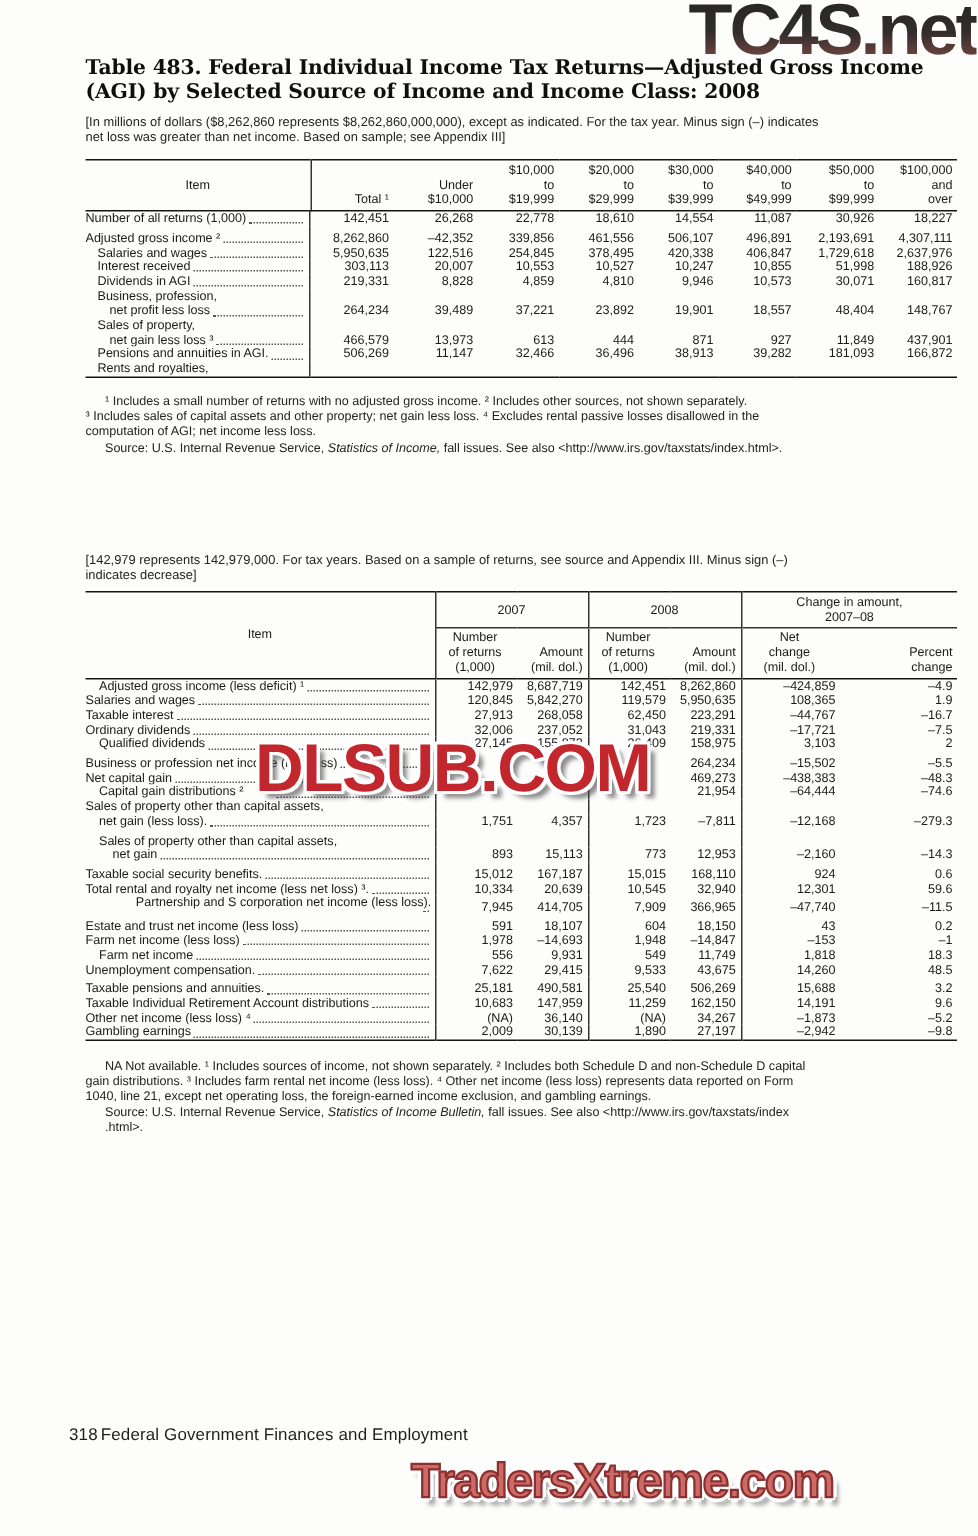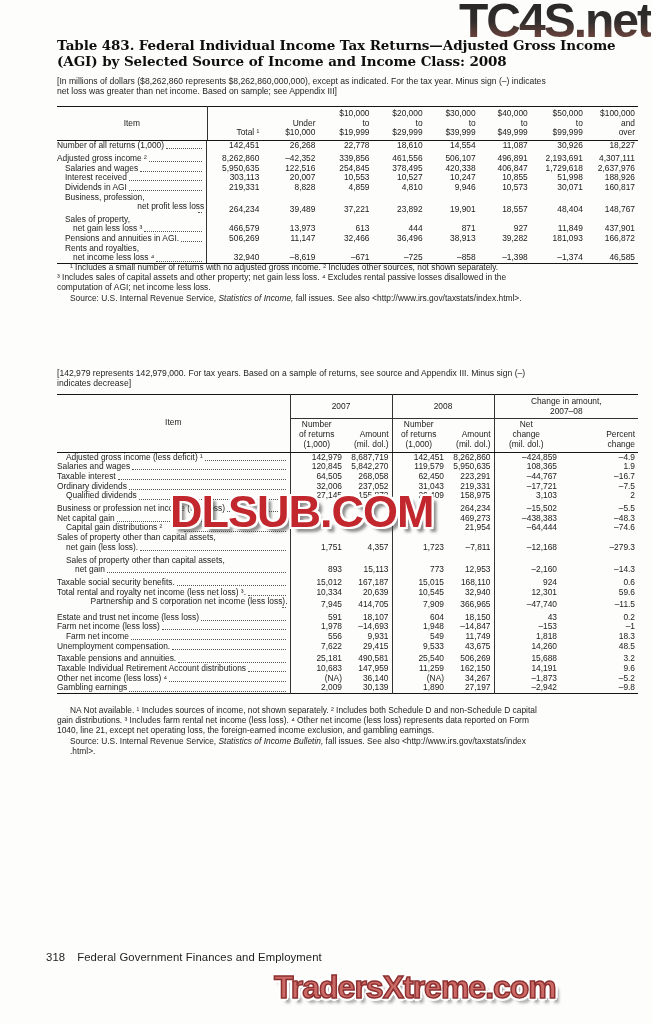"net profit less loss" td.lab { flex-direction: column -> none }
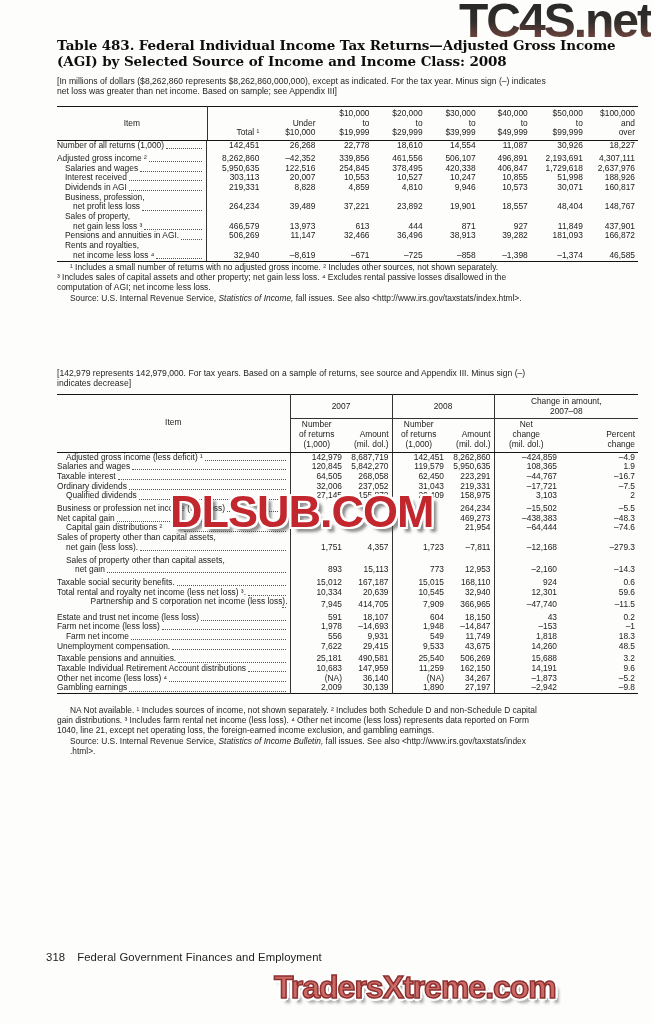"net income less loss ⁴" tr { html: <tr> <td> <span>net income less loss ⁴</span> <span></span> </td> <td>32,940</td> <td>–8,619</td> <td>–671</td> <td>–725</td> <td>–858</td> <td>–1,398</td> <td>–1,374</td> <td>46,585</td> </tr> -> none }
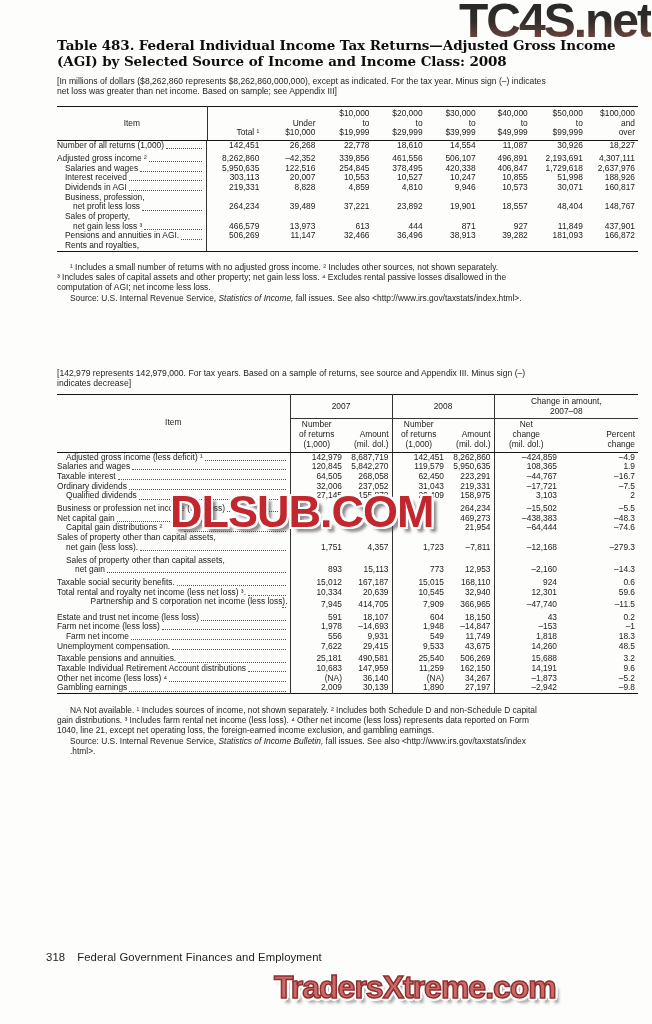"64,505" td.num { text: 64,505 -> 27,913 }
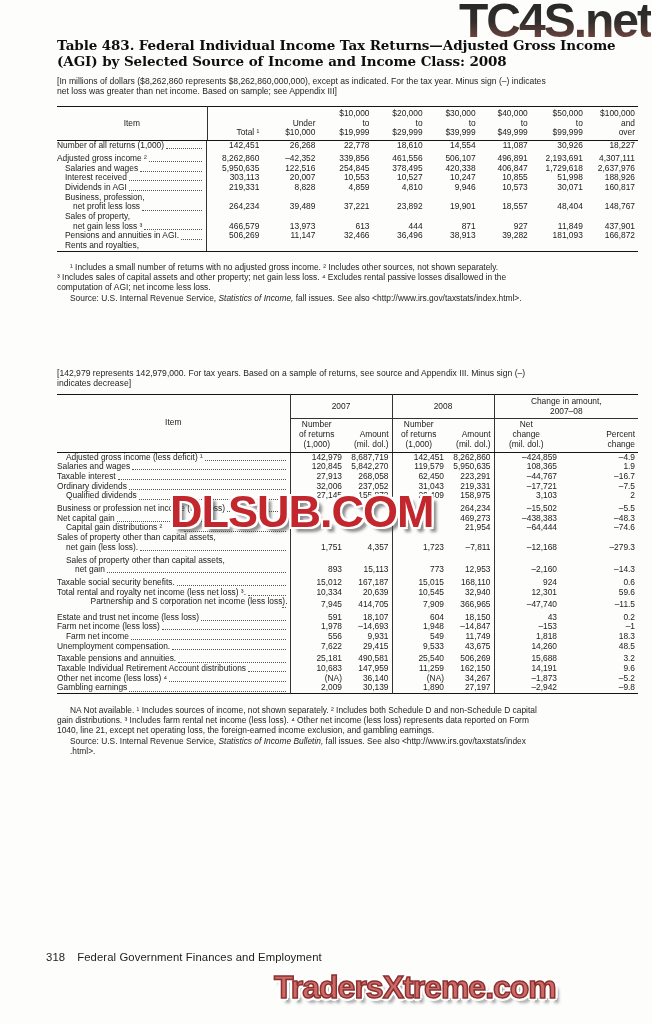"318" .footer-line .pgnum { margin-right: 12px -> 2px }
